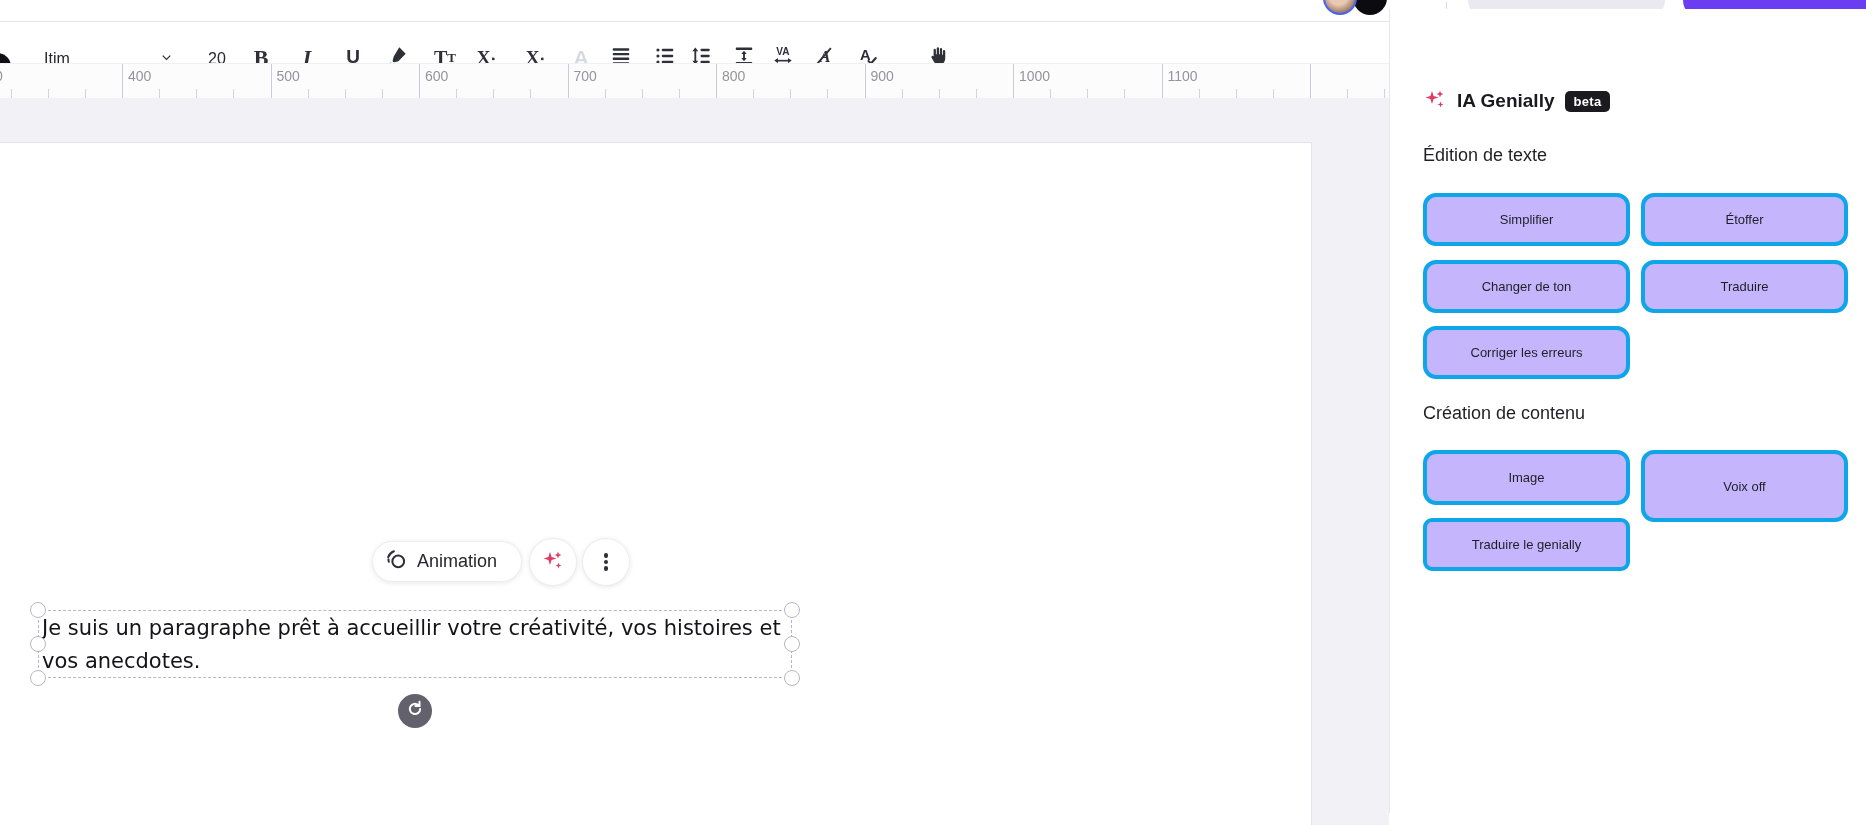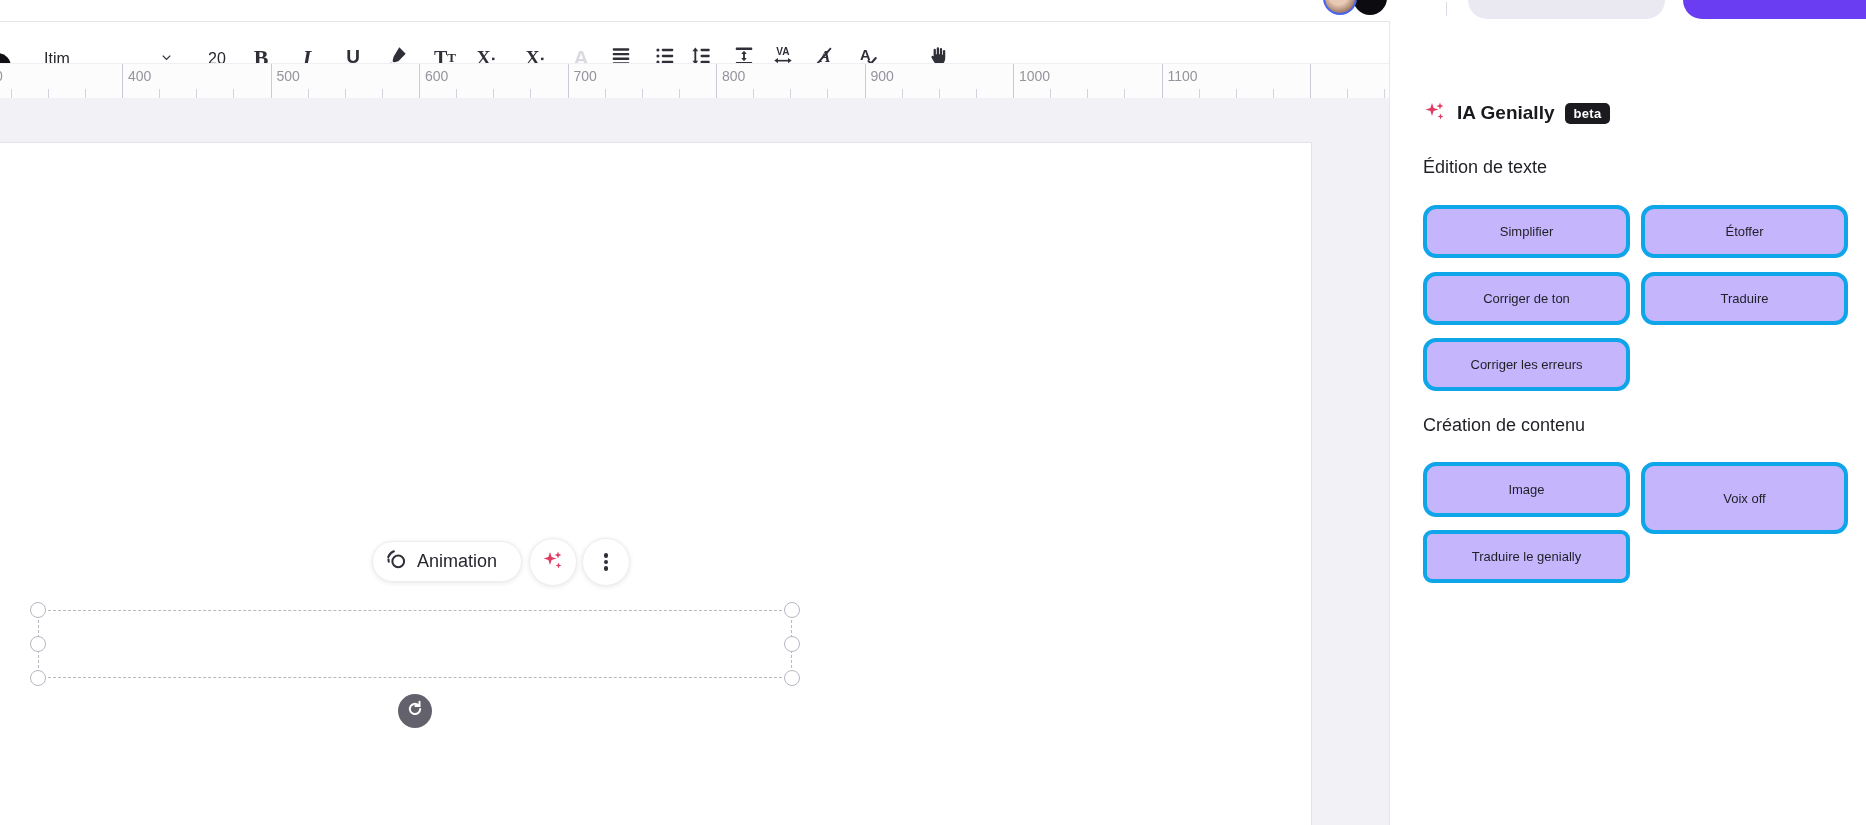"IA Genially" #sidebar { top: 21px -> 9px }
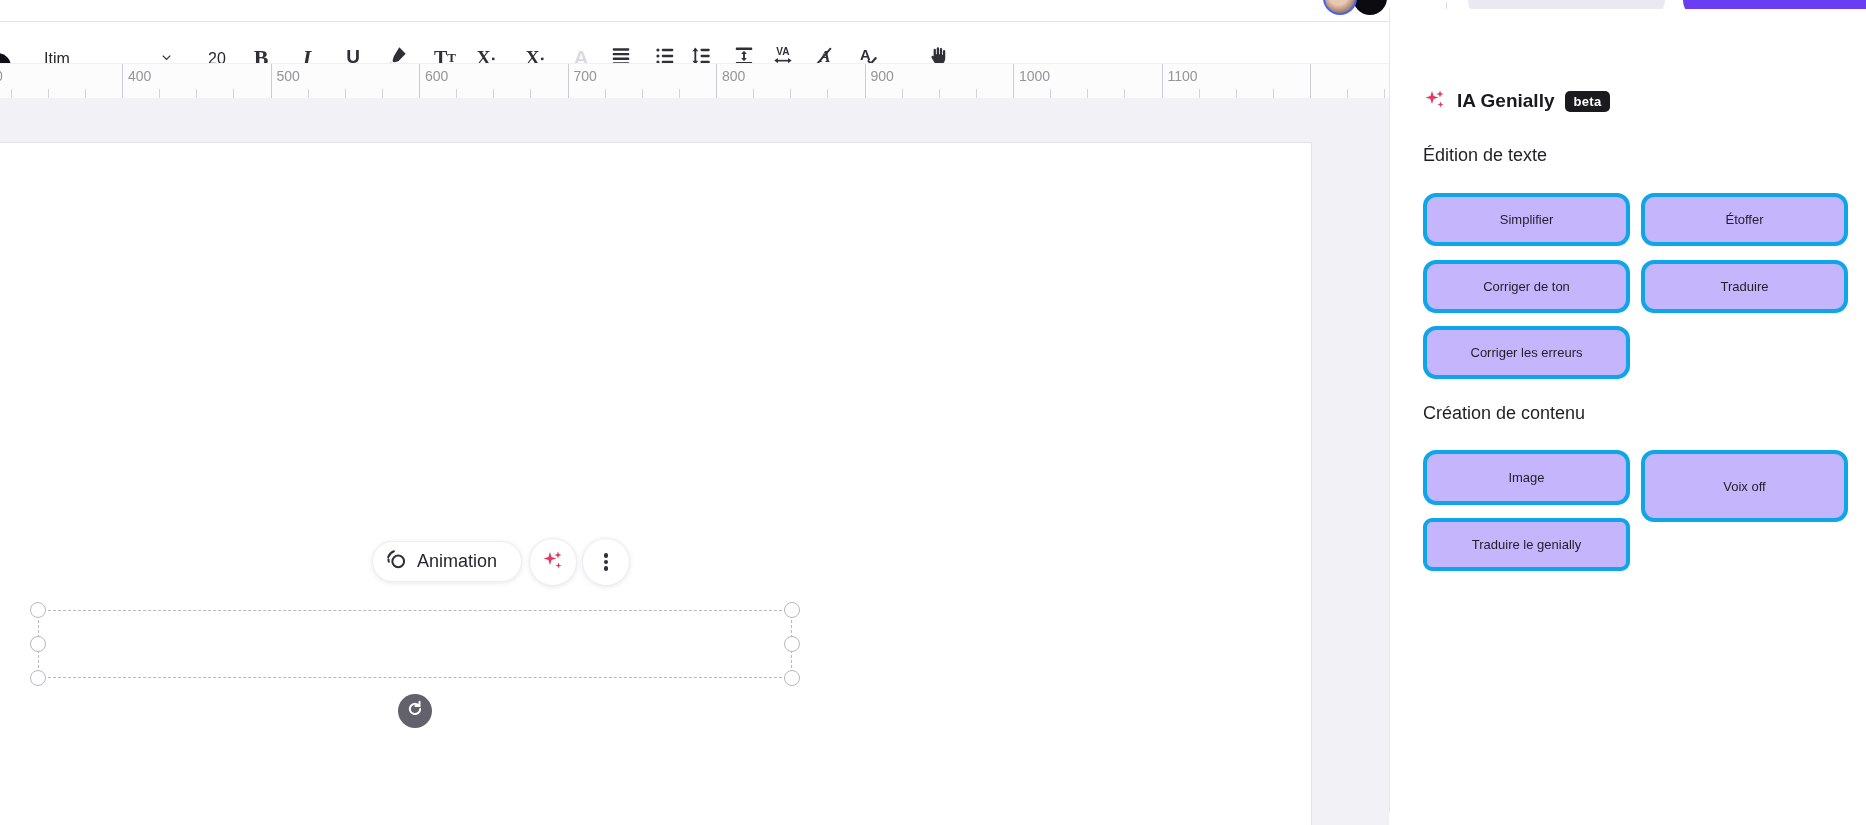"Corriger de ton" div.abs { text: Corriger -> Changer }
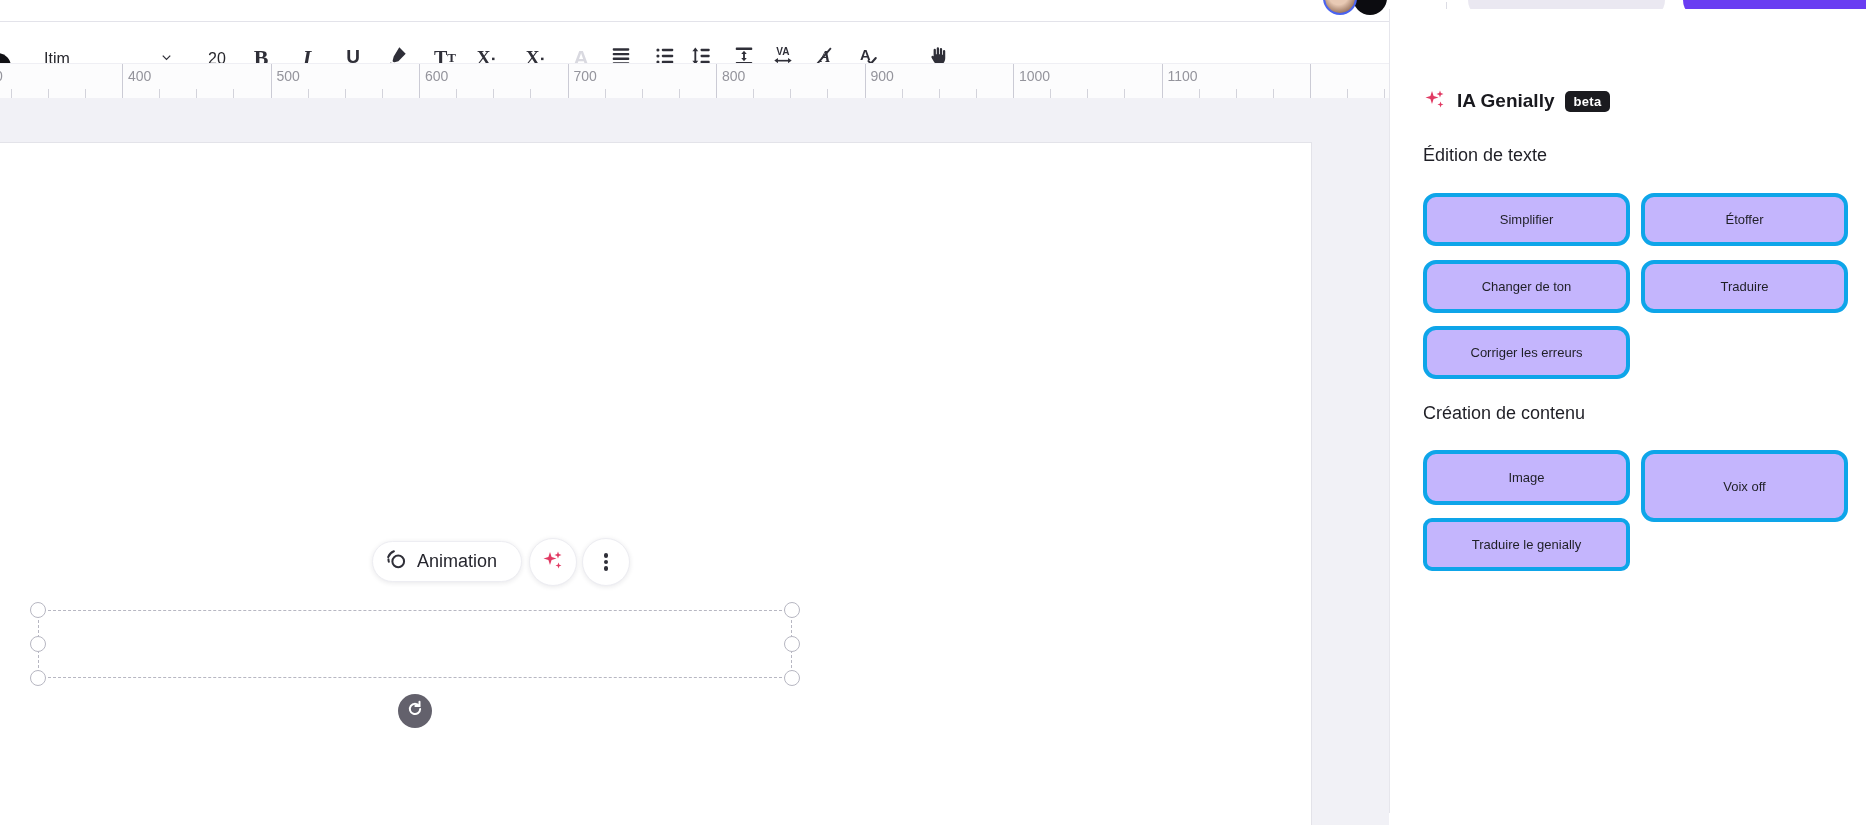"Je suis un paragraphe prêt" div.abs { html: none -> <div>Je suis un paragraphe prêt à accueillir votre créativité, vos histoires et vos anecdotes.</div> }
